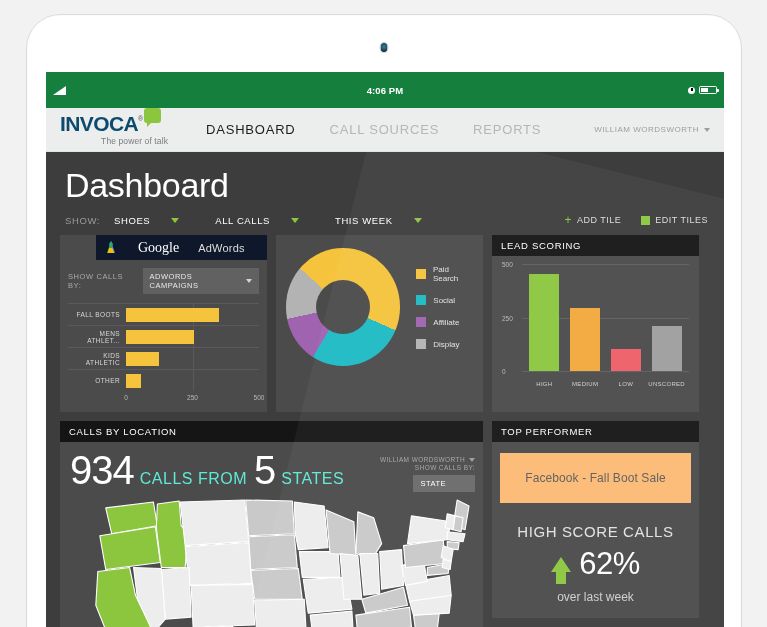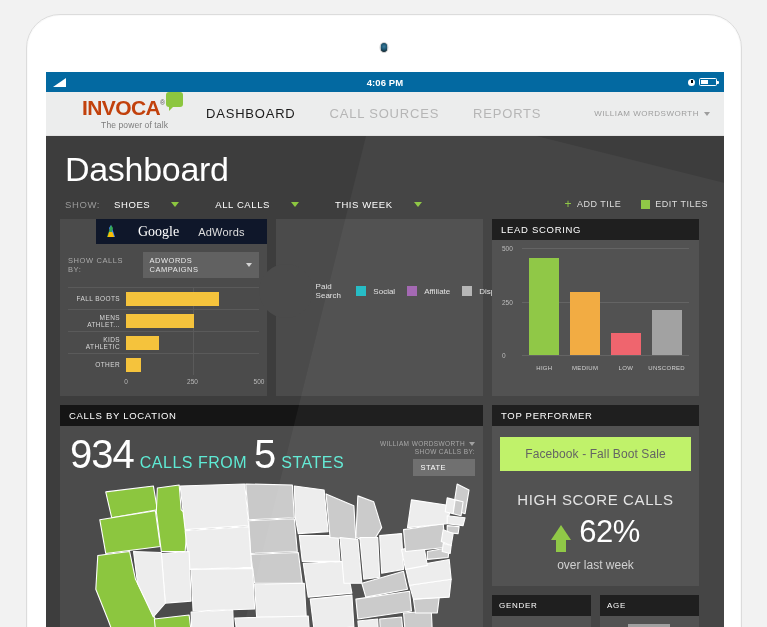"4:06 PM" .statusbar { background: #0369a1 -> #15803d; height: 20px -> 36px }
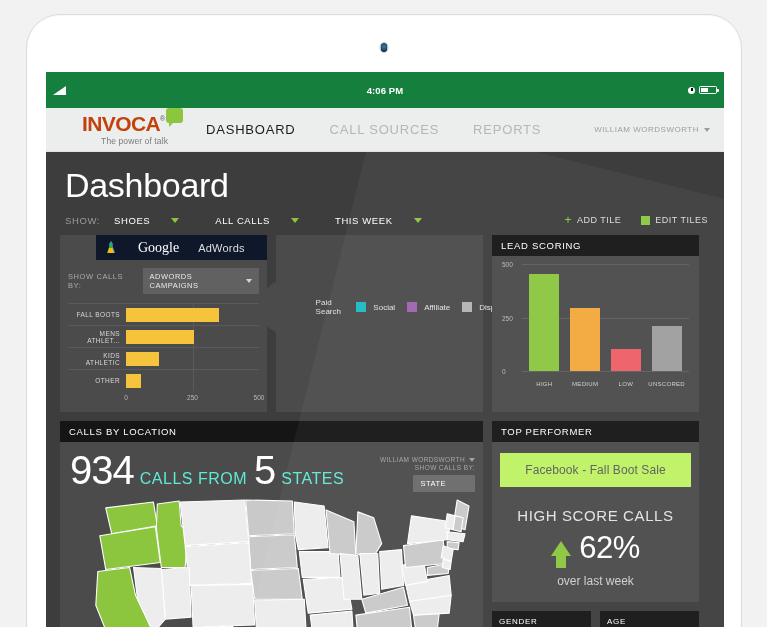"INVOCA" .logo-word { color: #c2410c -> #0c4a6e; margin-left: 22px -> none }
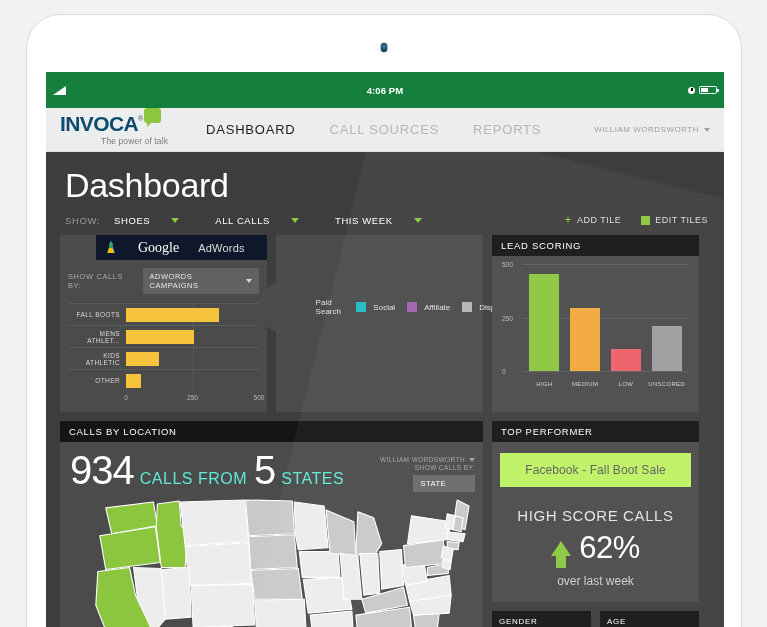"Paid Search" .legend { flex-direction: row -> column }
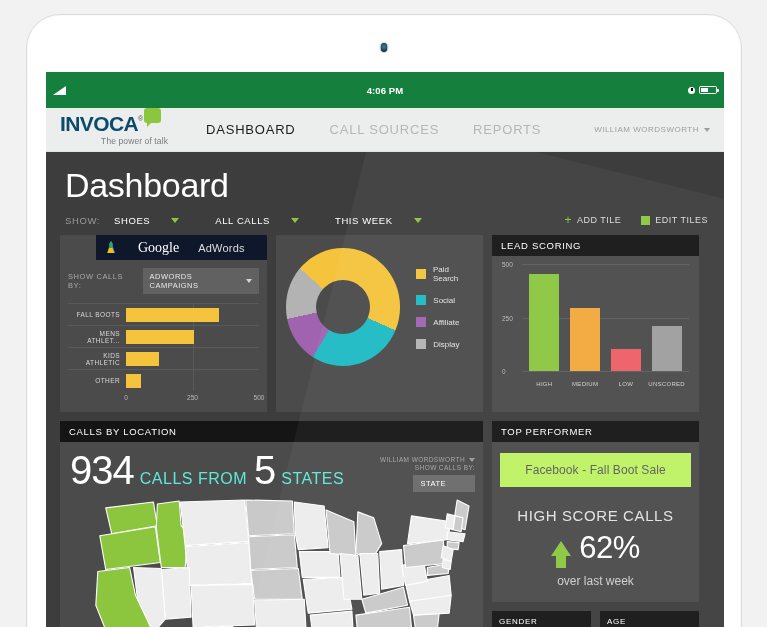"Facebook - Fall Boot Sale" .tp-pill { background: #bef264 -> #fdba74; padding: 10px 0 -> 18px 0 }
